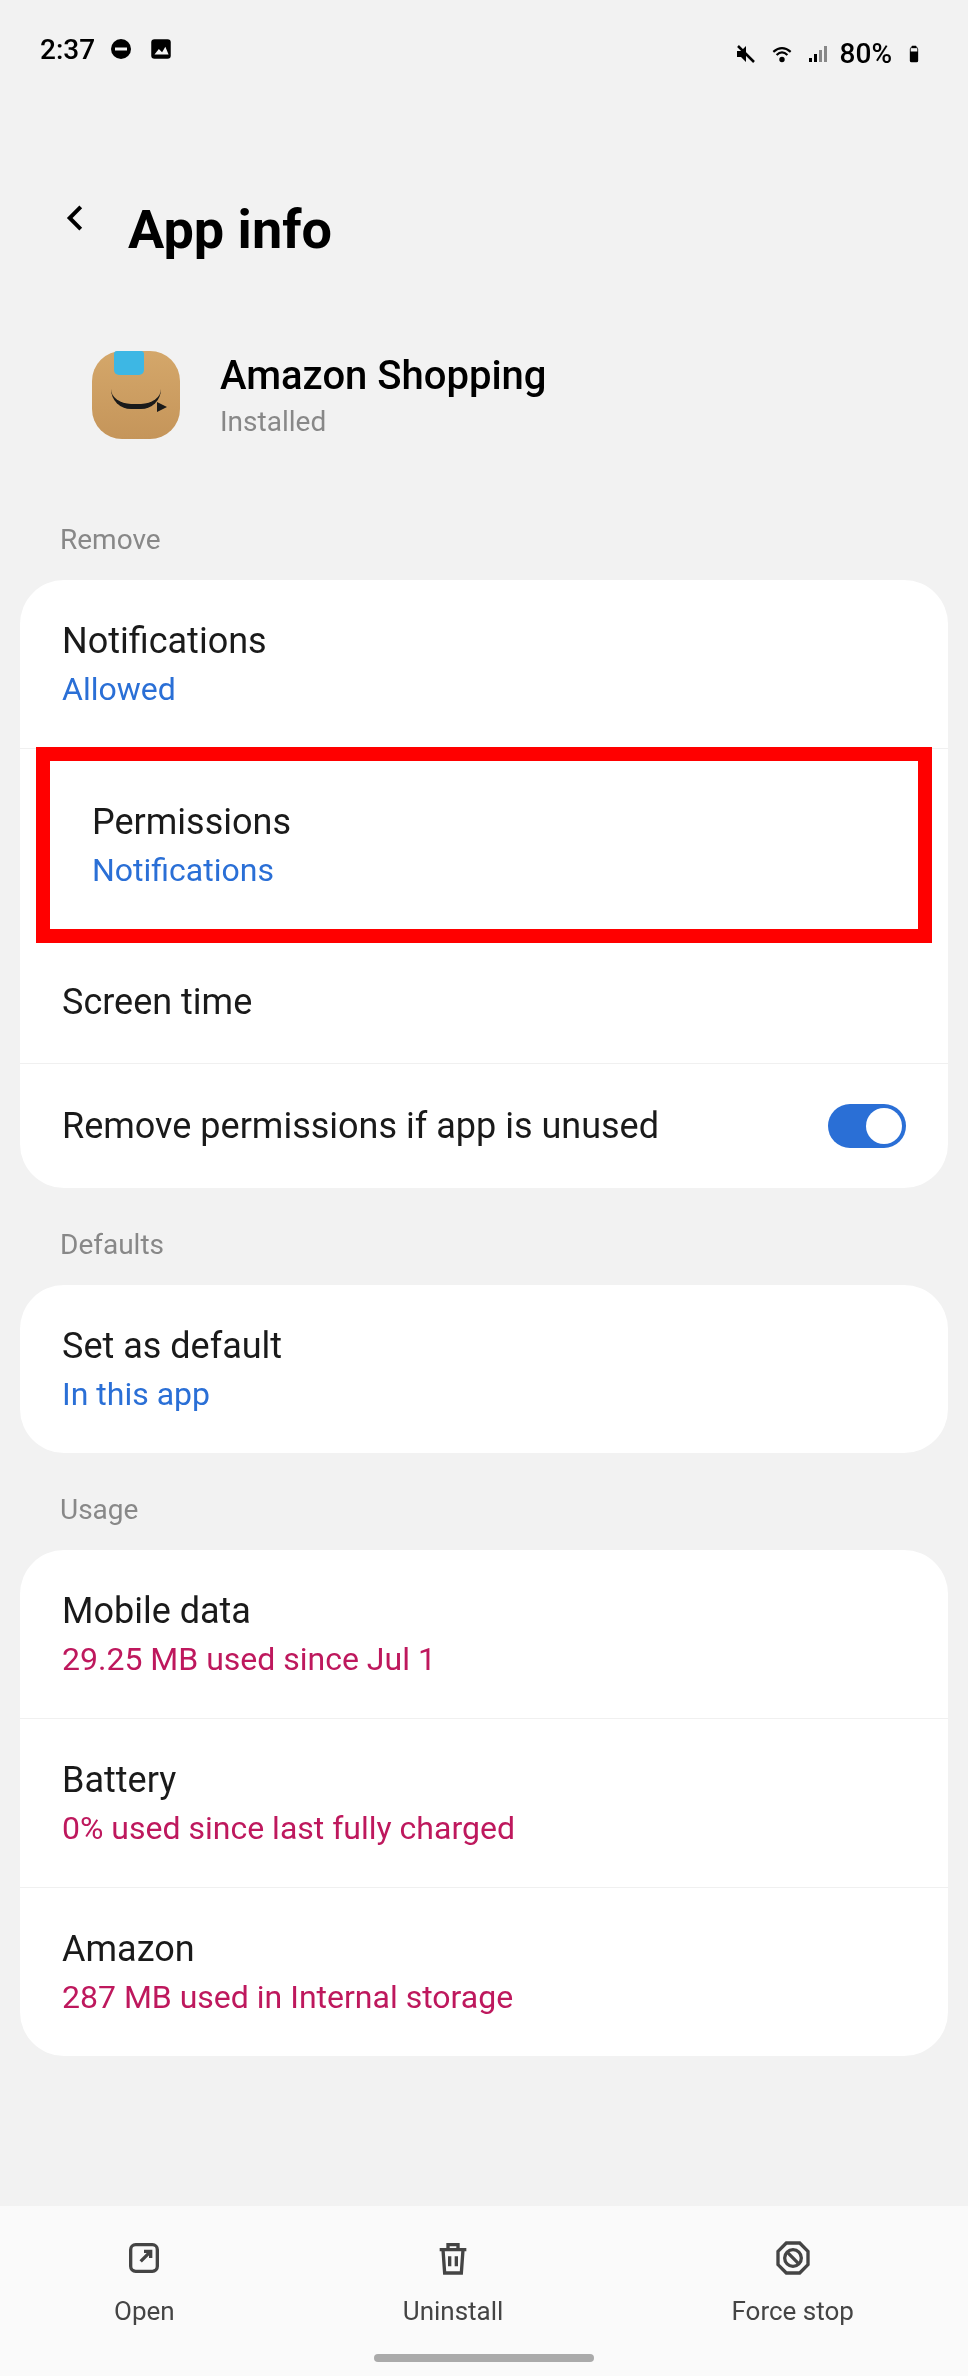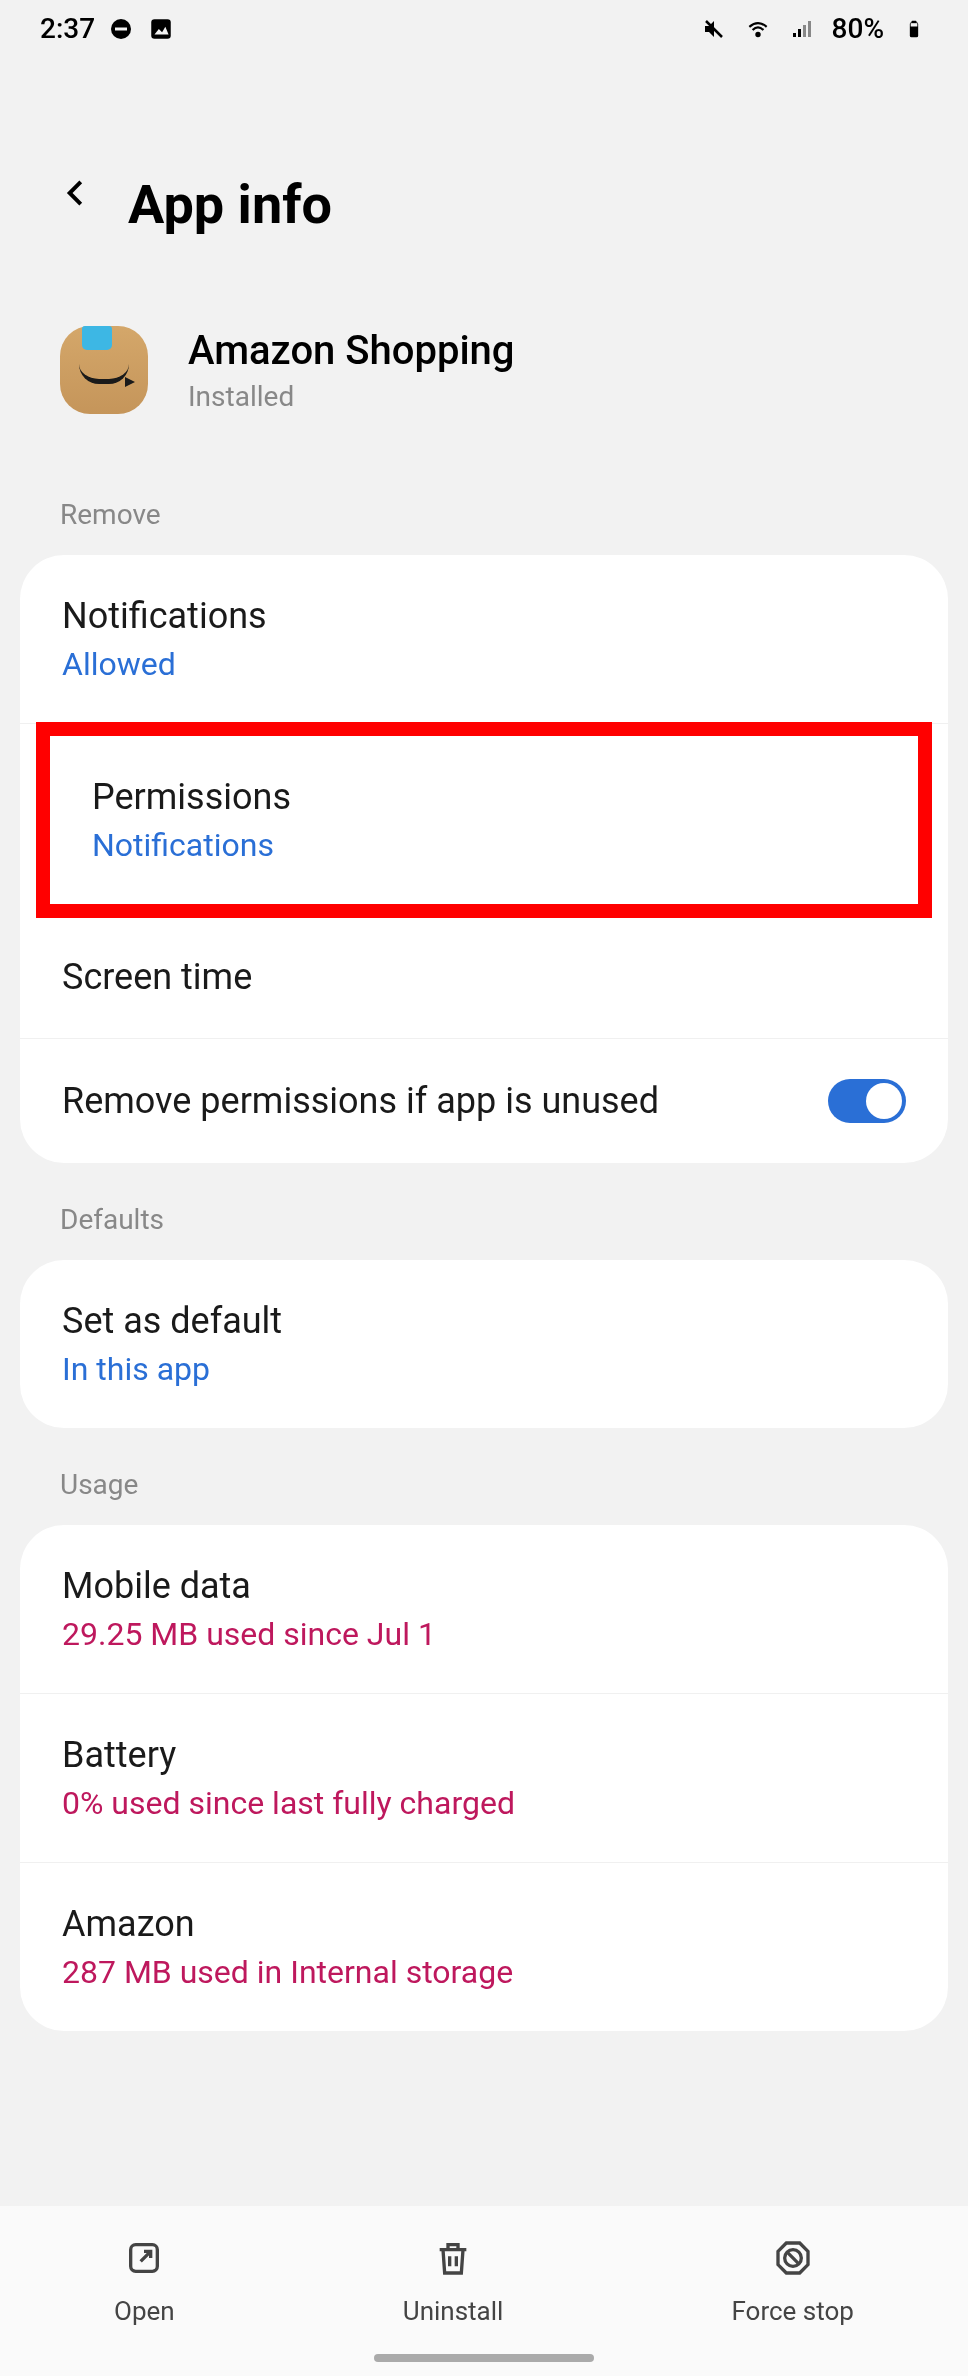"2:37" .status-bar { padding: 12px 40px 8px 40px -> 28px 40px 8px 40px }
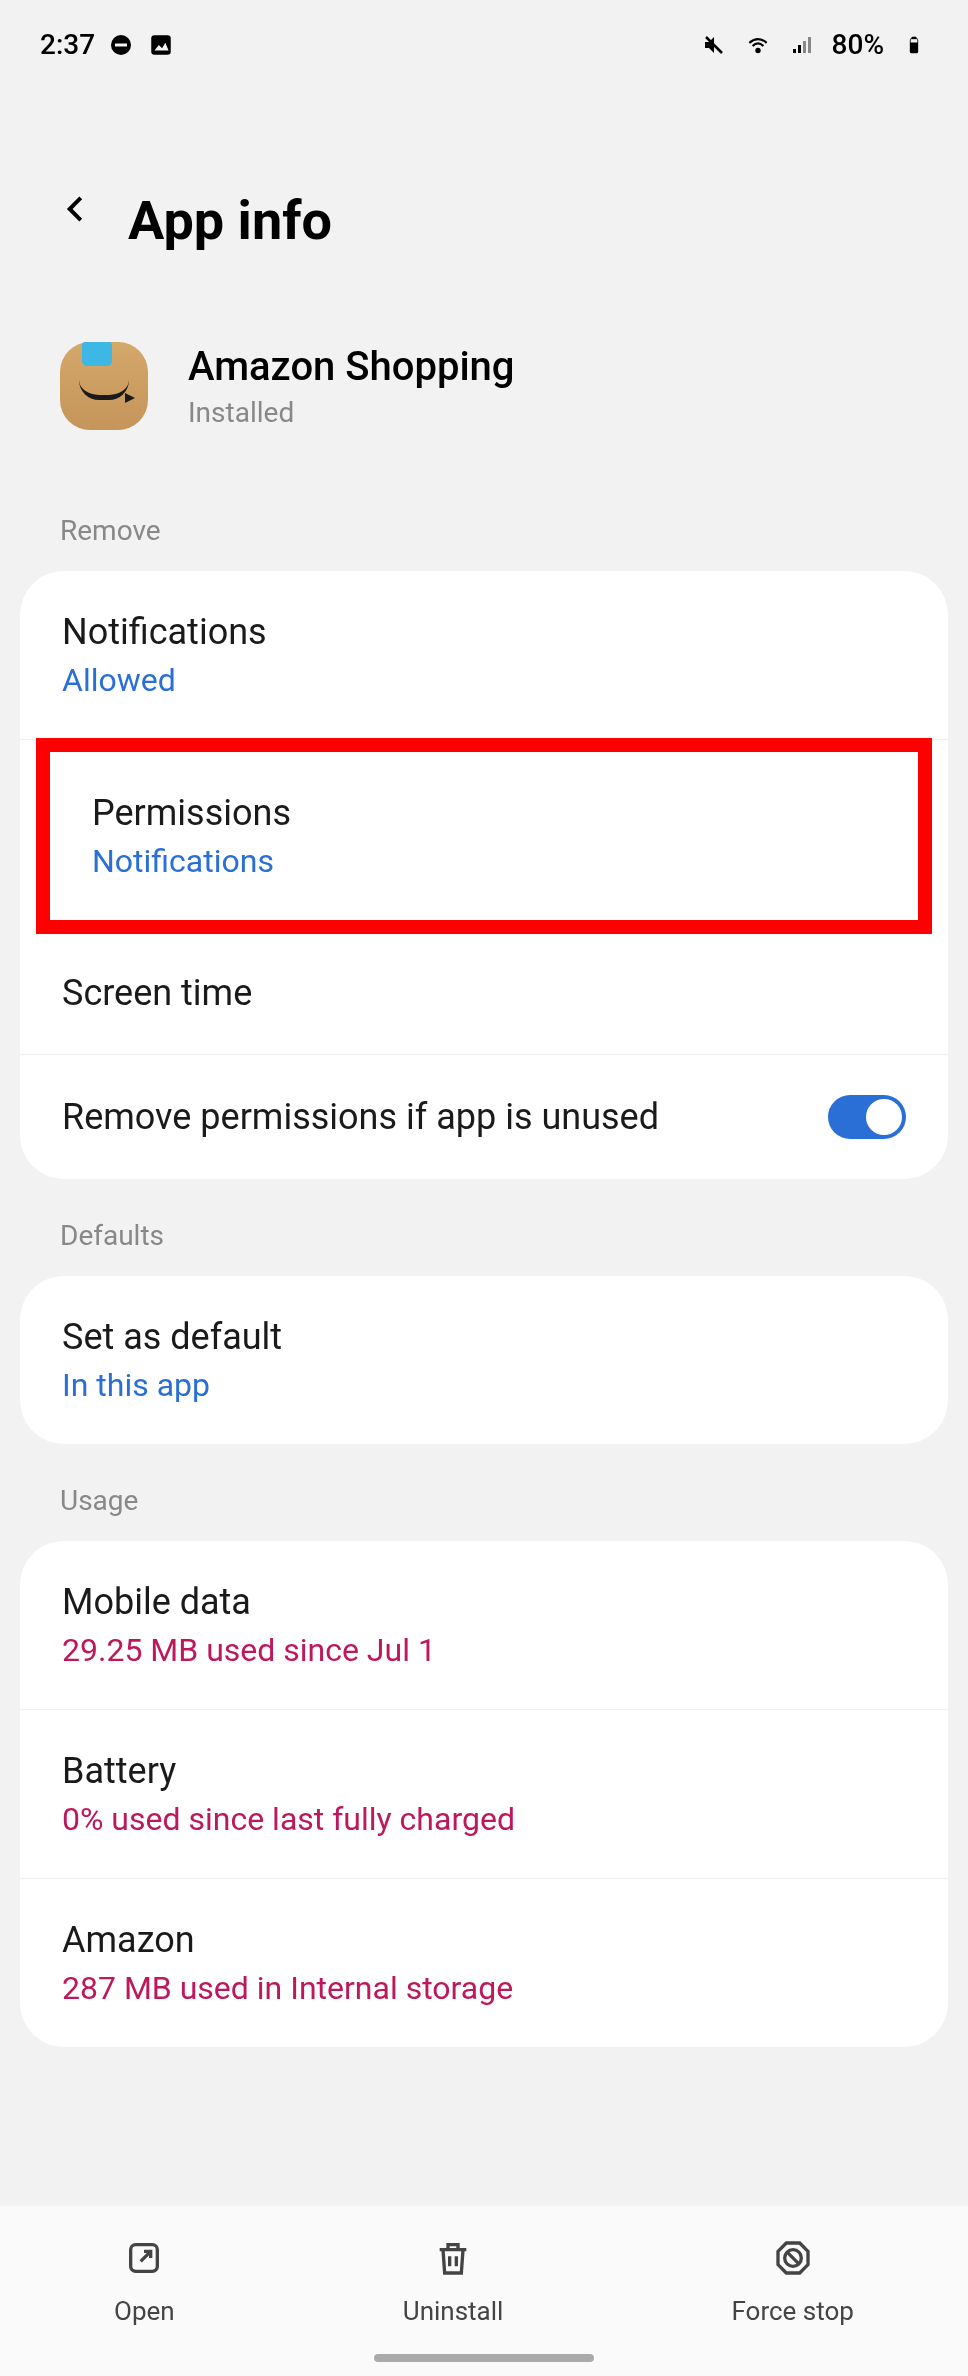"80%" .status-right { gap: 16px -> 8px; margin-top: none -> 9px }
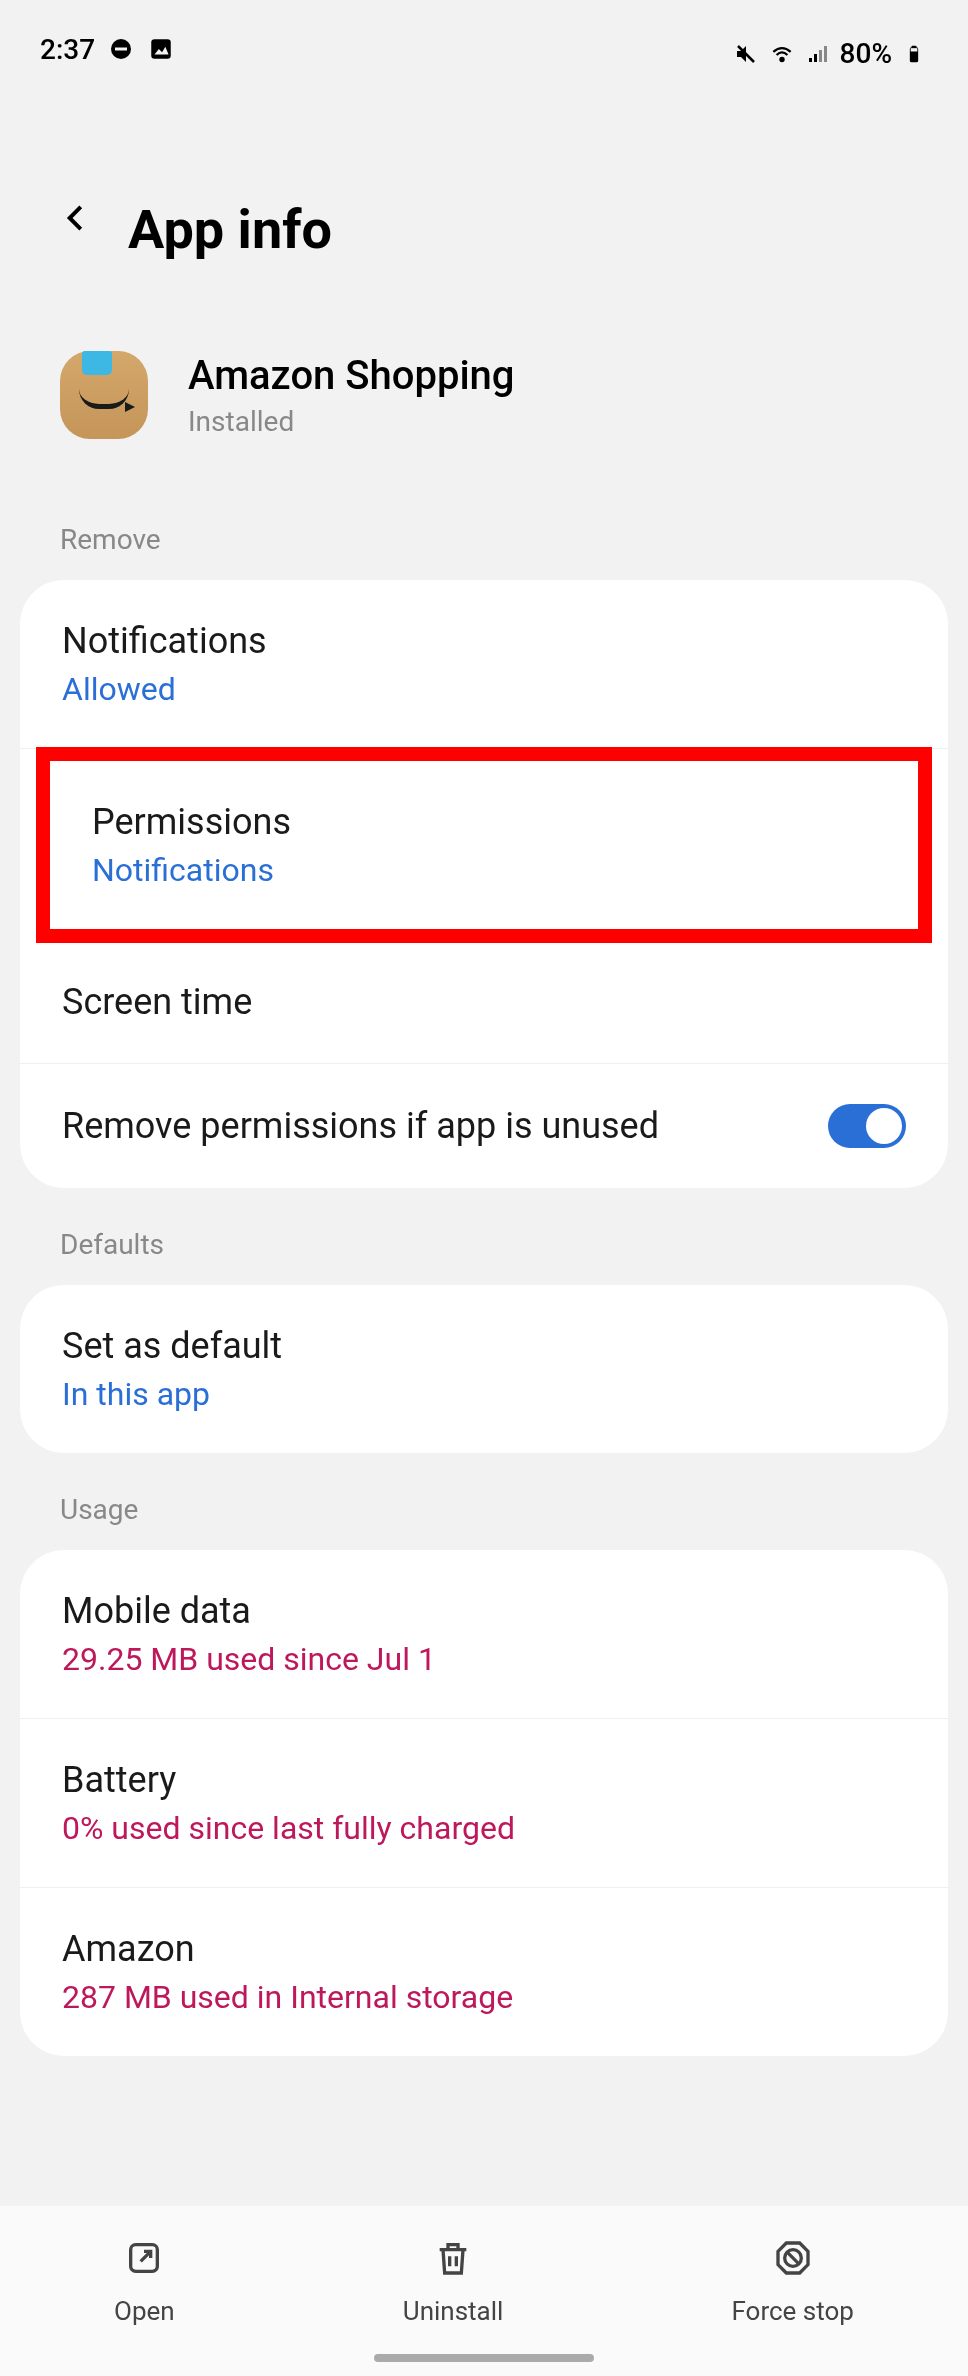"Amazon Shopping" .app-header { padding: 30px 60px 60px 60px -> 30px 60px 60px 92px }
